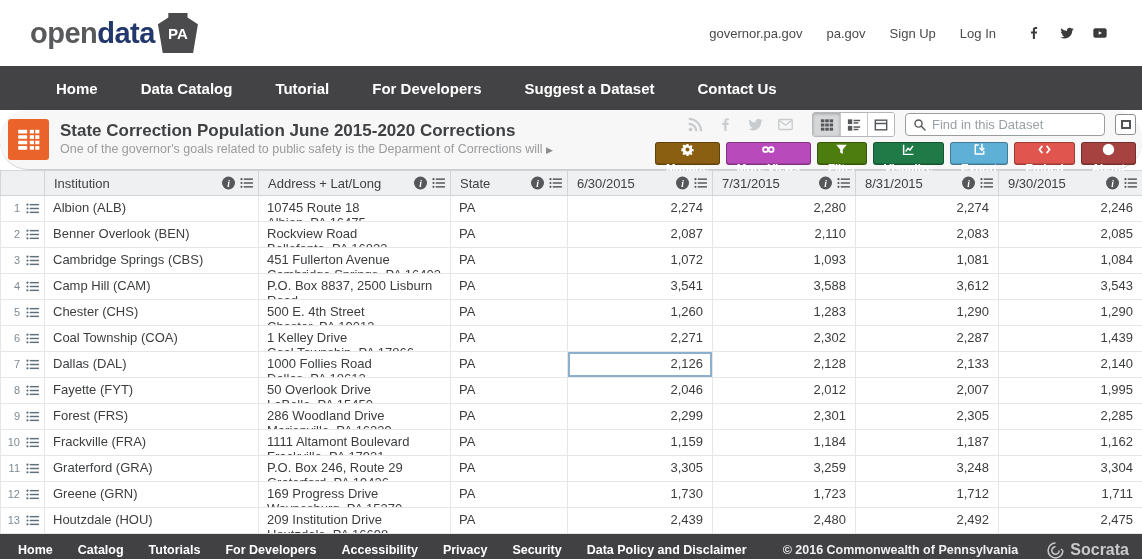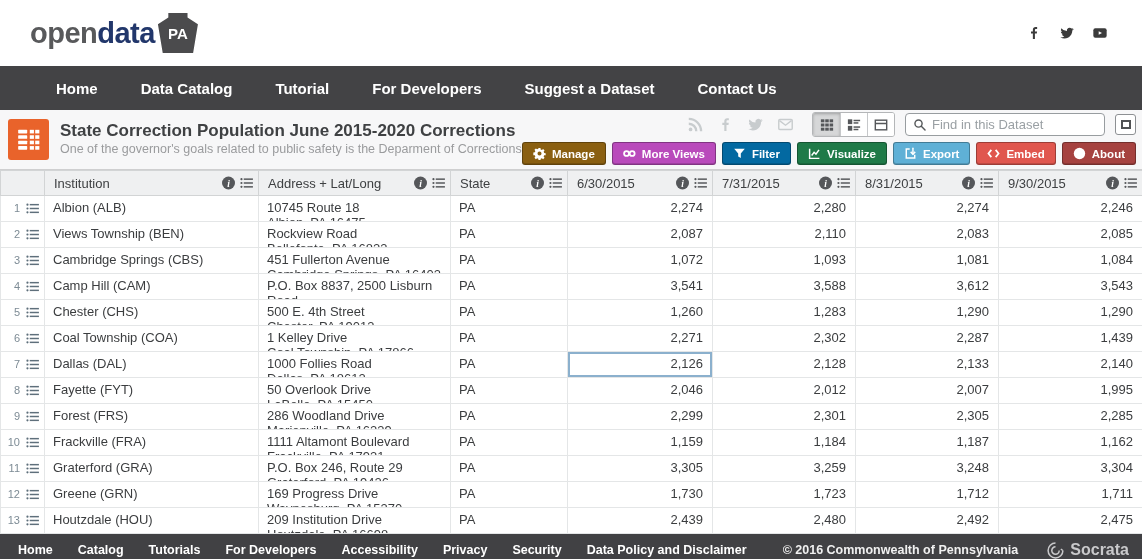"governor.pa.gov" nav.topbar-links { html: none -> <nav> <a>governor.pa.gov</a> <a>pa.gov</a> <a>Sign Up</a> <a>Log In</a> </nav> }
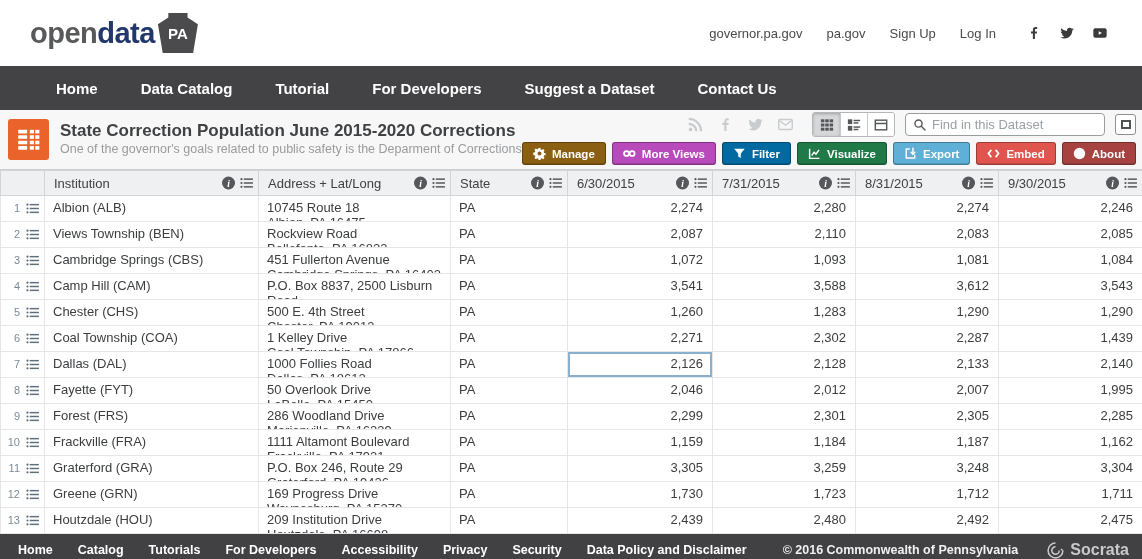"State Correction Population June" .dsheader { border-radius: none -> 28px }
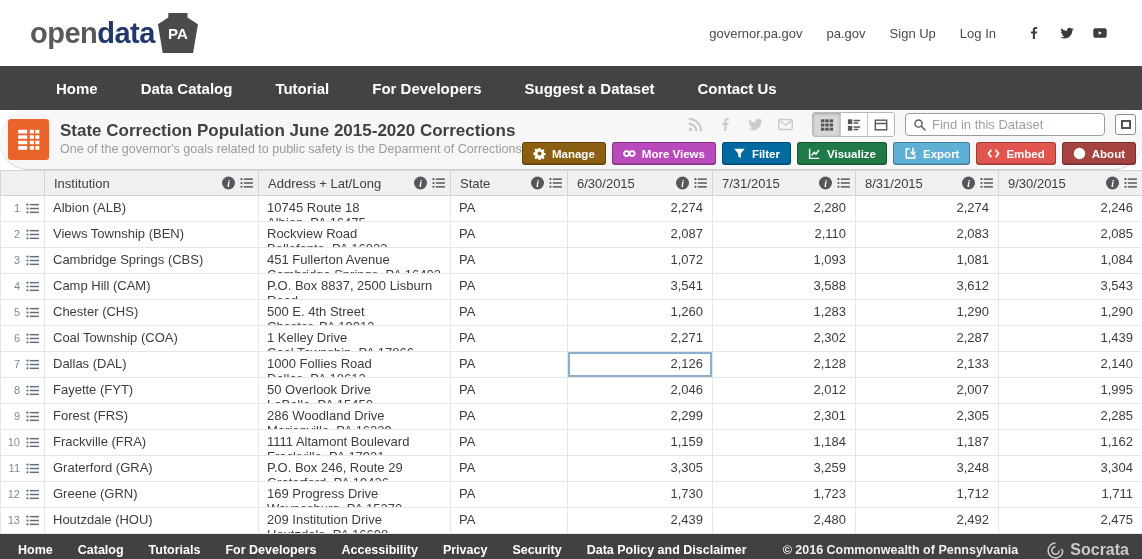"Manage" .action-btn { flex-direction: none -> column }
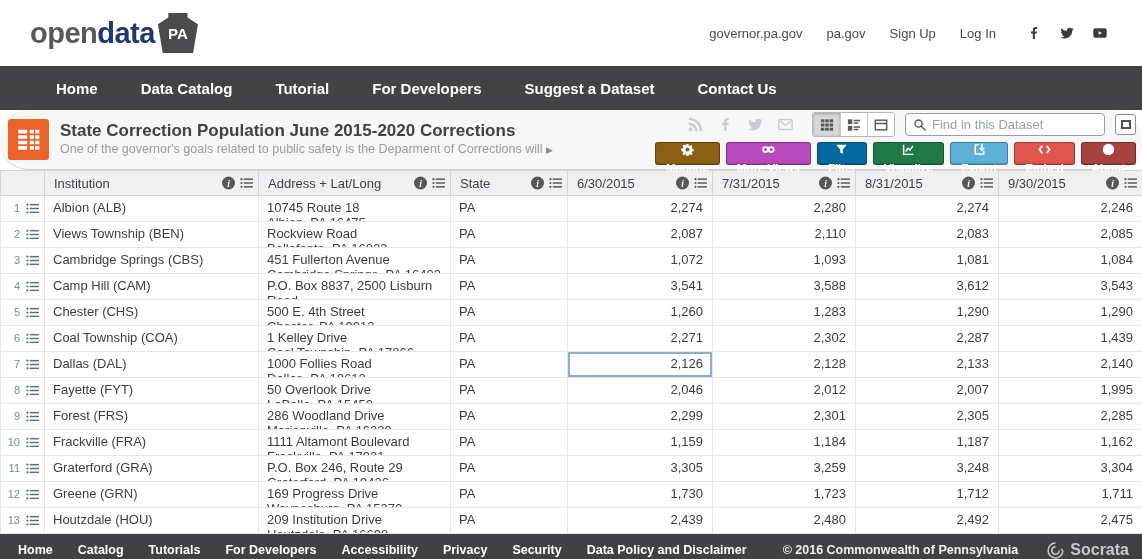"Filter" button.action-btn { background: #0369a1 -> #4d7c0f }
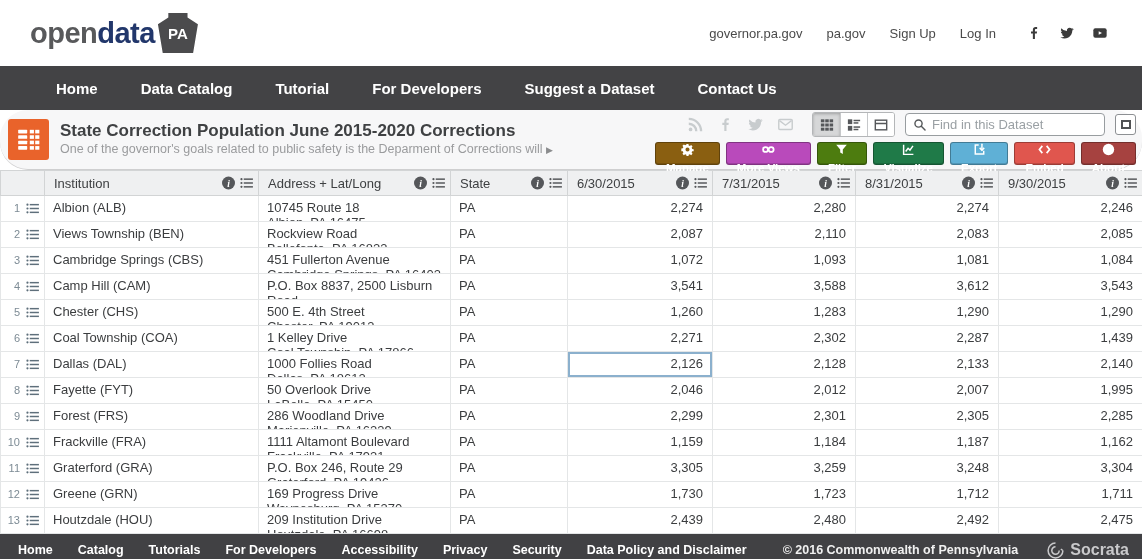"Views Township (BEN)" td.c-inst { text: Views Township -> Benner Overlook }
